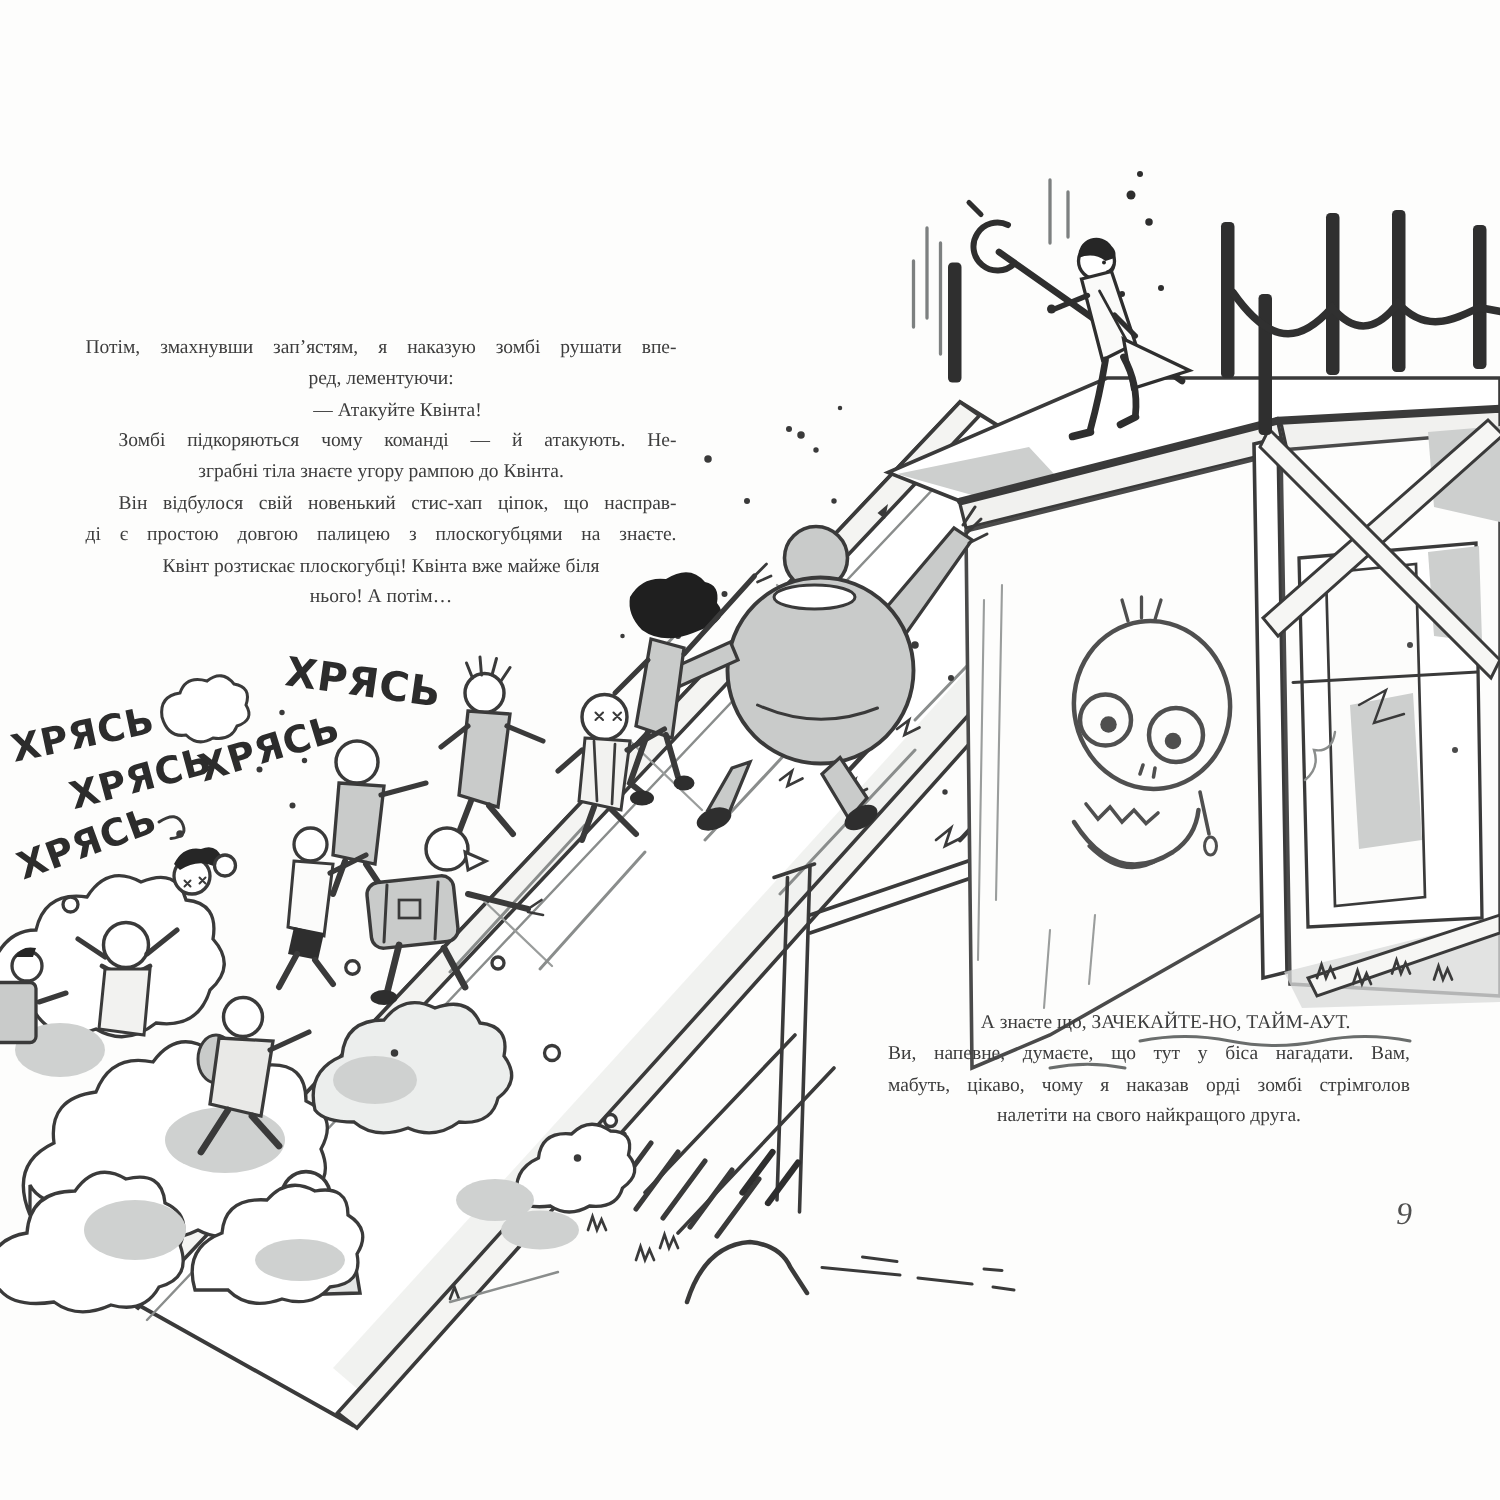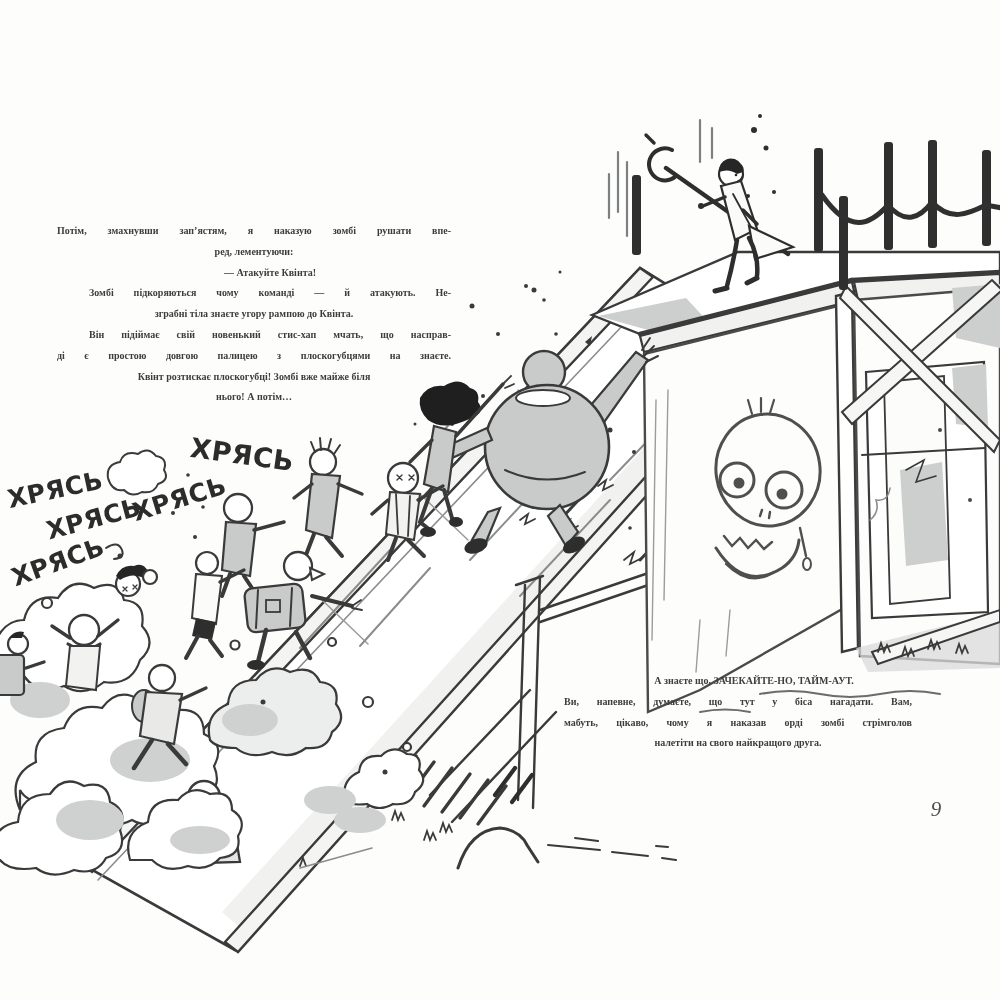"Потім, змахнувши зап’ястям, я наказую" .para { font-size: 10px -> 13px; font-weight: bold -> none }
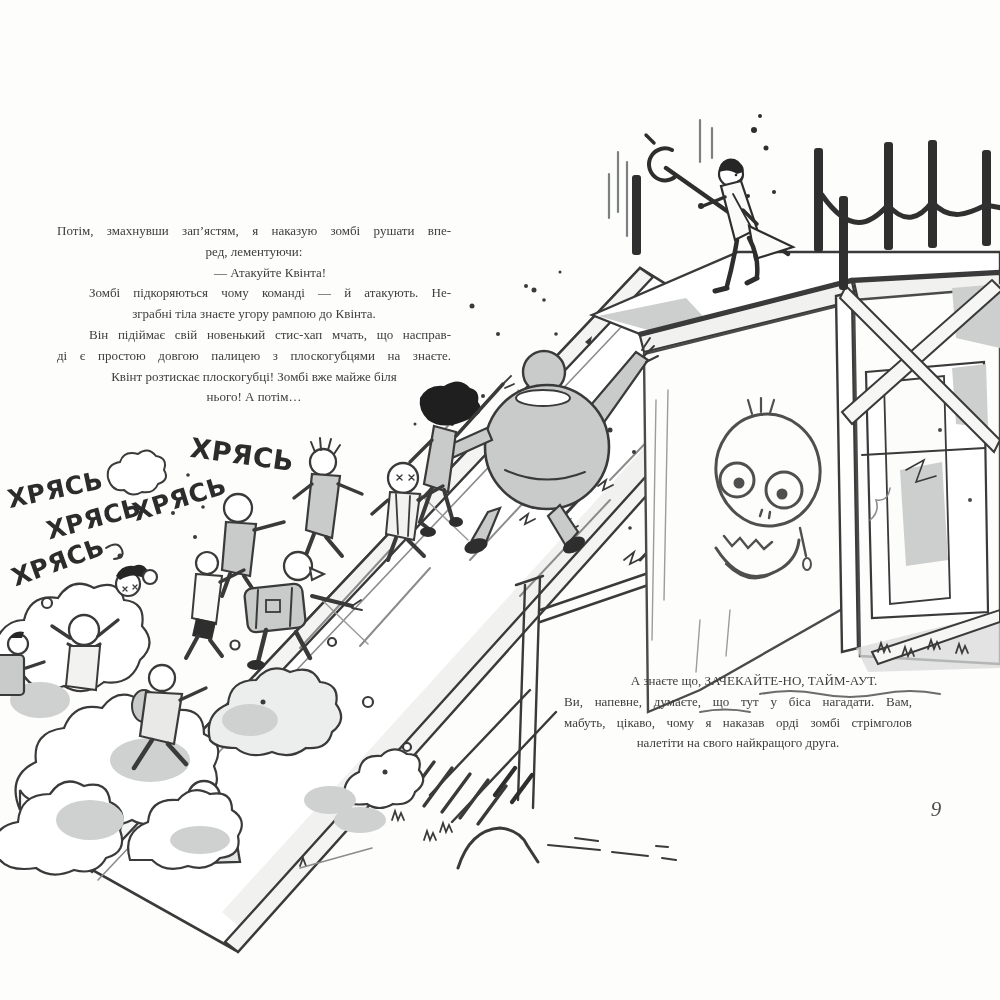"— Атакуйте Квінта!" .para .ind { margin-left: 10px -> none }
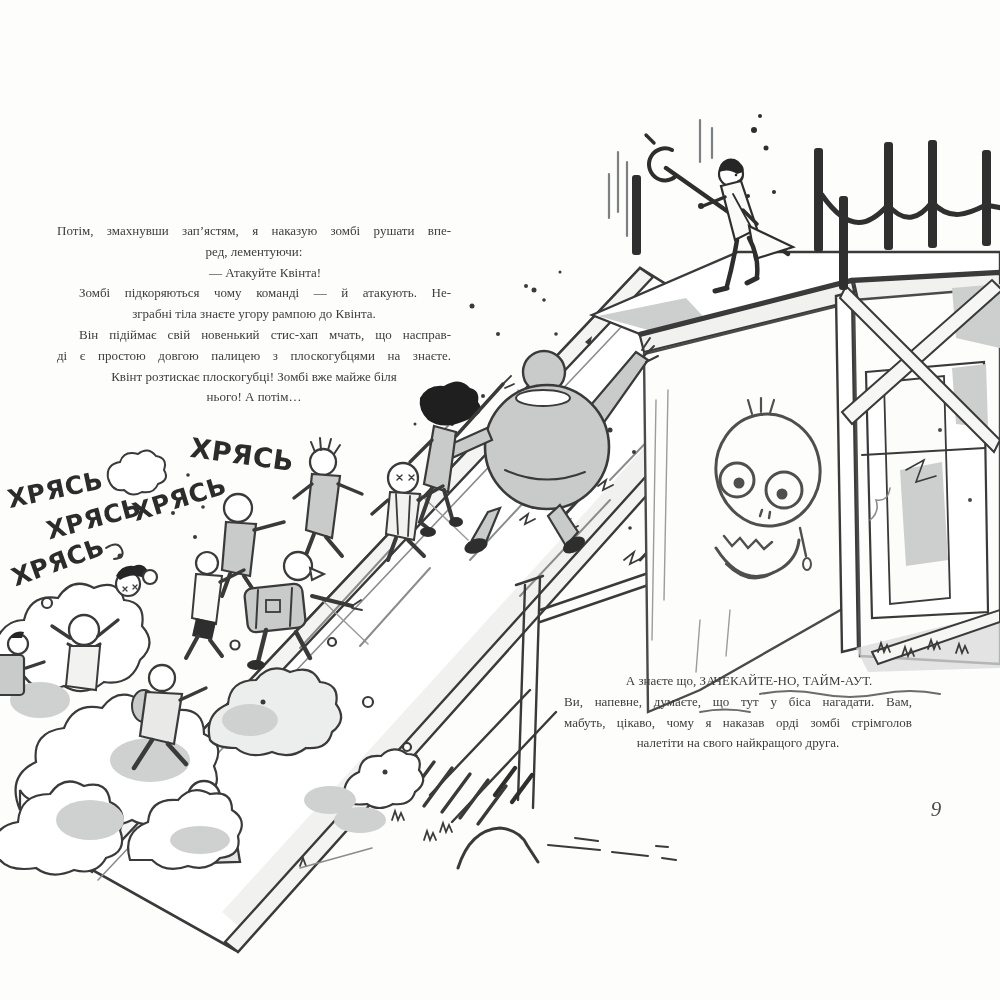"Він підіймає свій новенький стис-хап" div.ln { text: підіймає свій новенький стис-хап мчать -> відбулося свій новенький стис-хап ціпок }
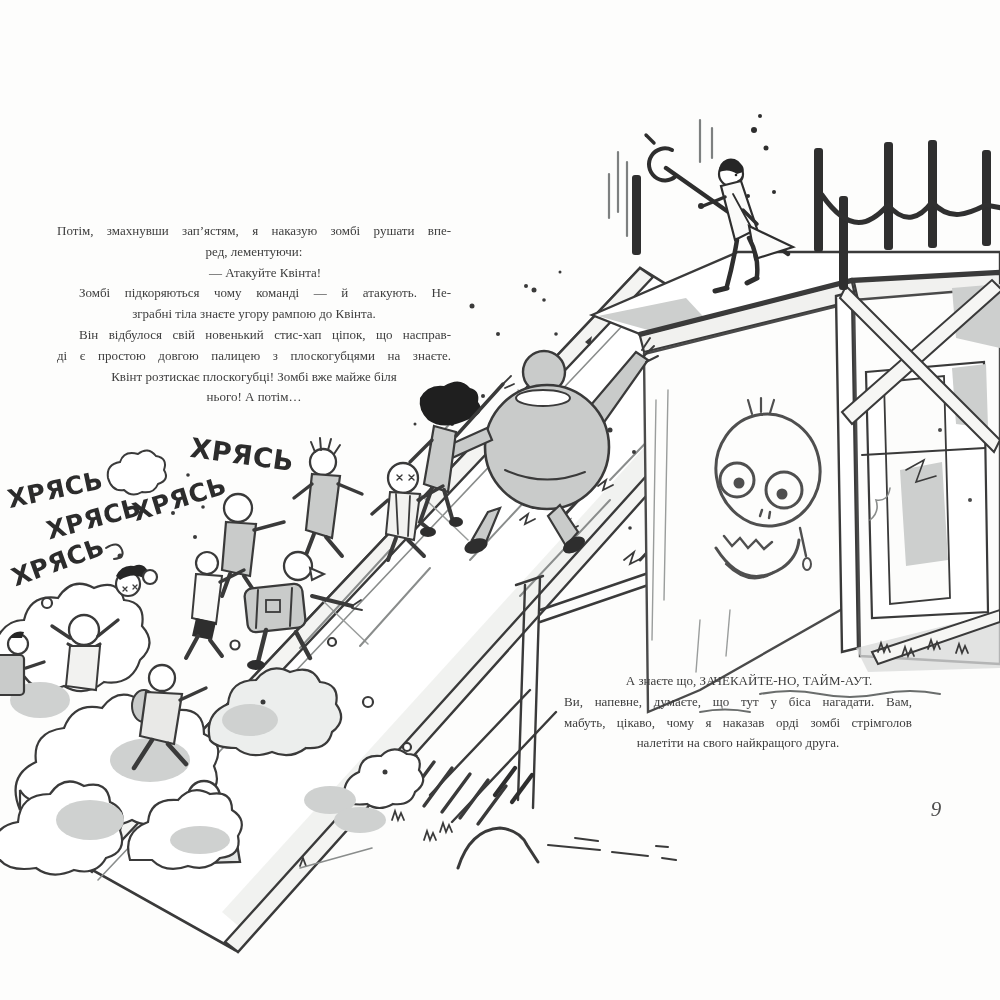"Квінт розтискає плоскогубці! Зомбі вже" div.ln { text: Зомбі -> Квінта }
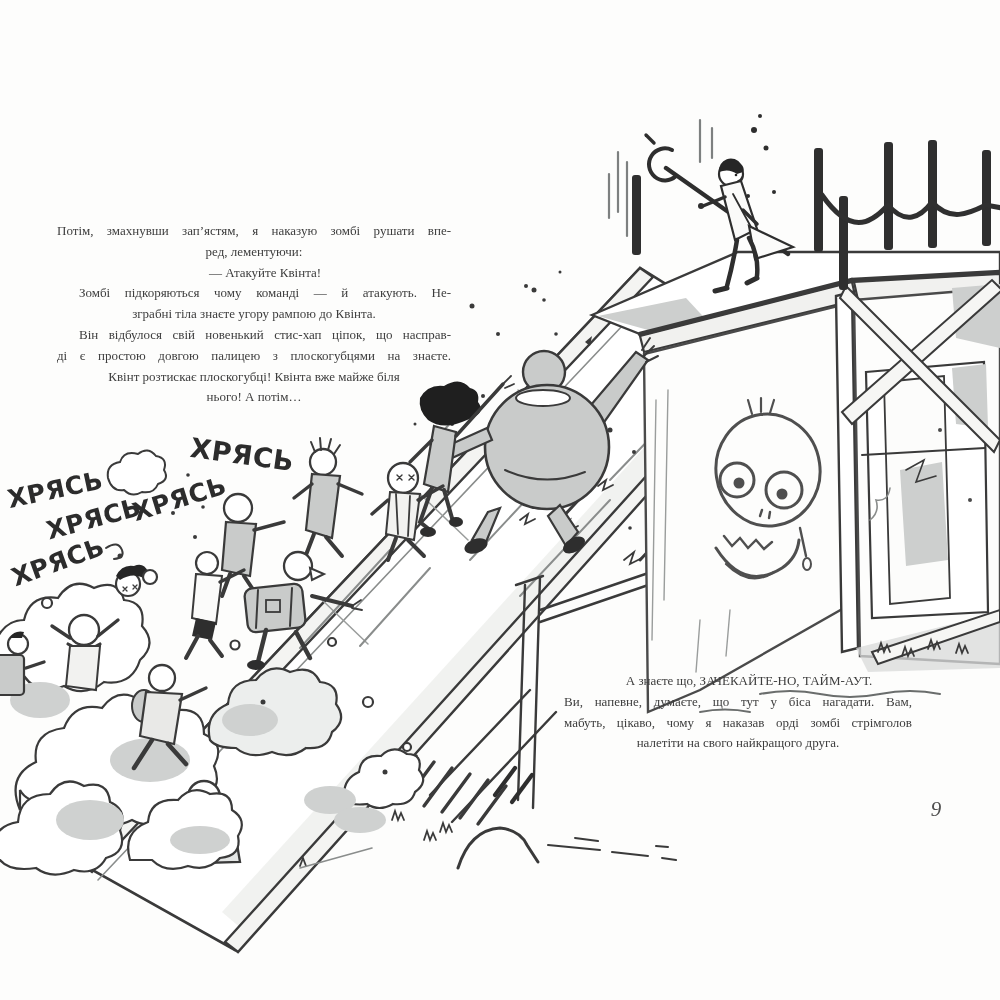"А знаєте що, ЗАЧЕКАЙТЕ-НО, ТАЙМ-АУТ." #para-bottom { left: 564px -> 592px }
